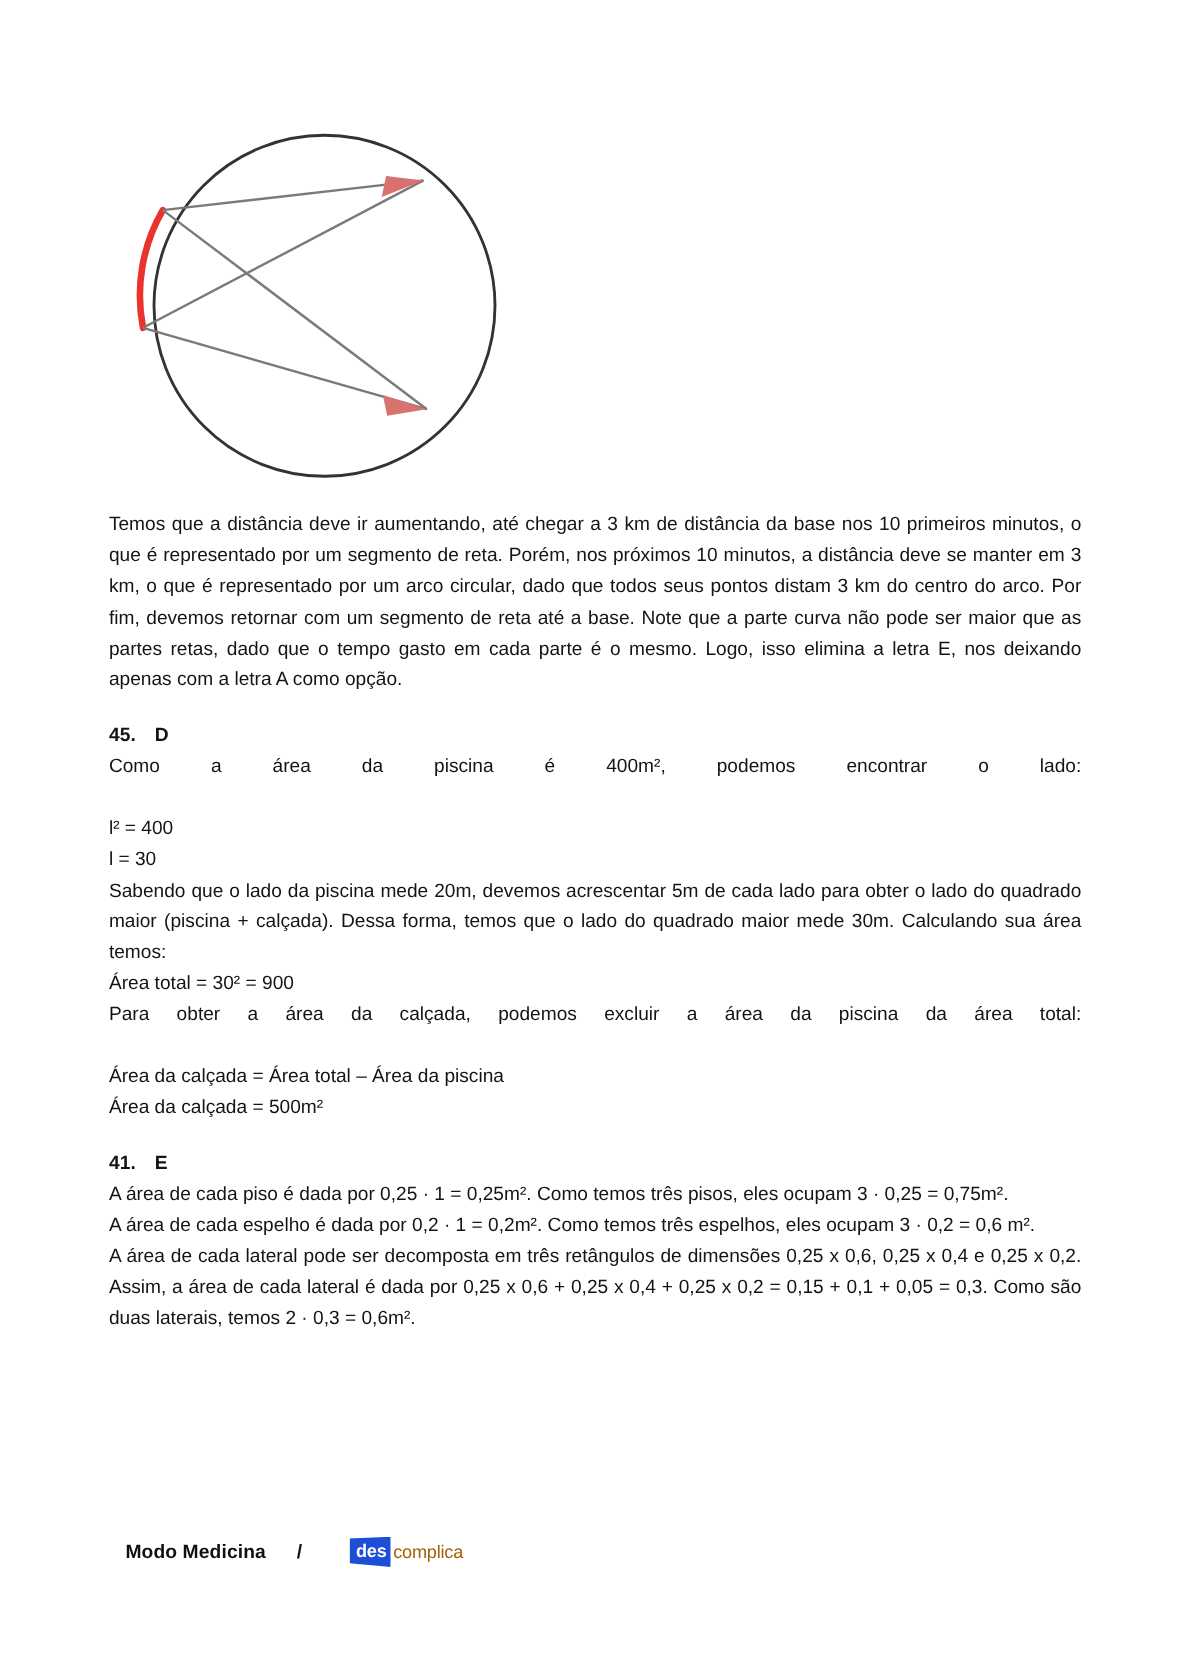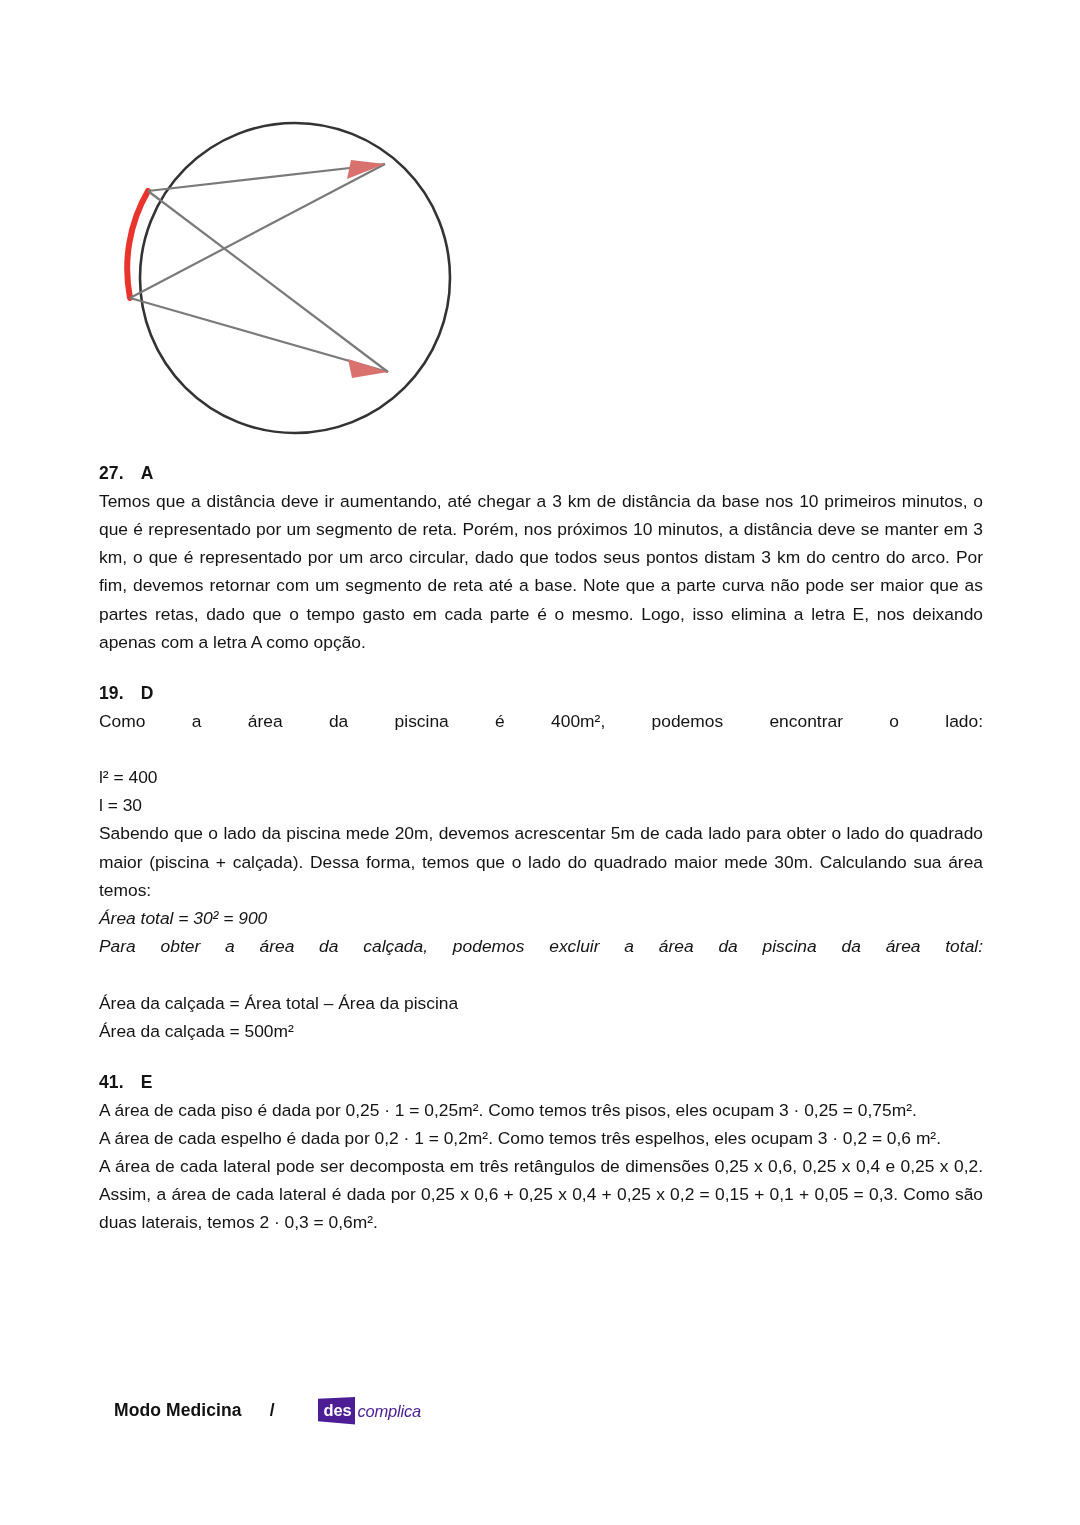"27. A" div.answer-head { html: <div> <span>27.</span><span>A</span> </div> -> none }
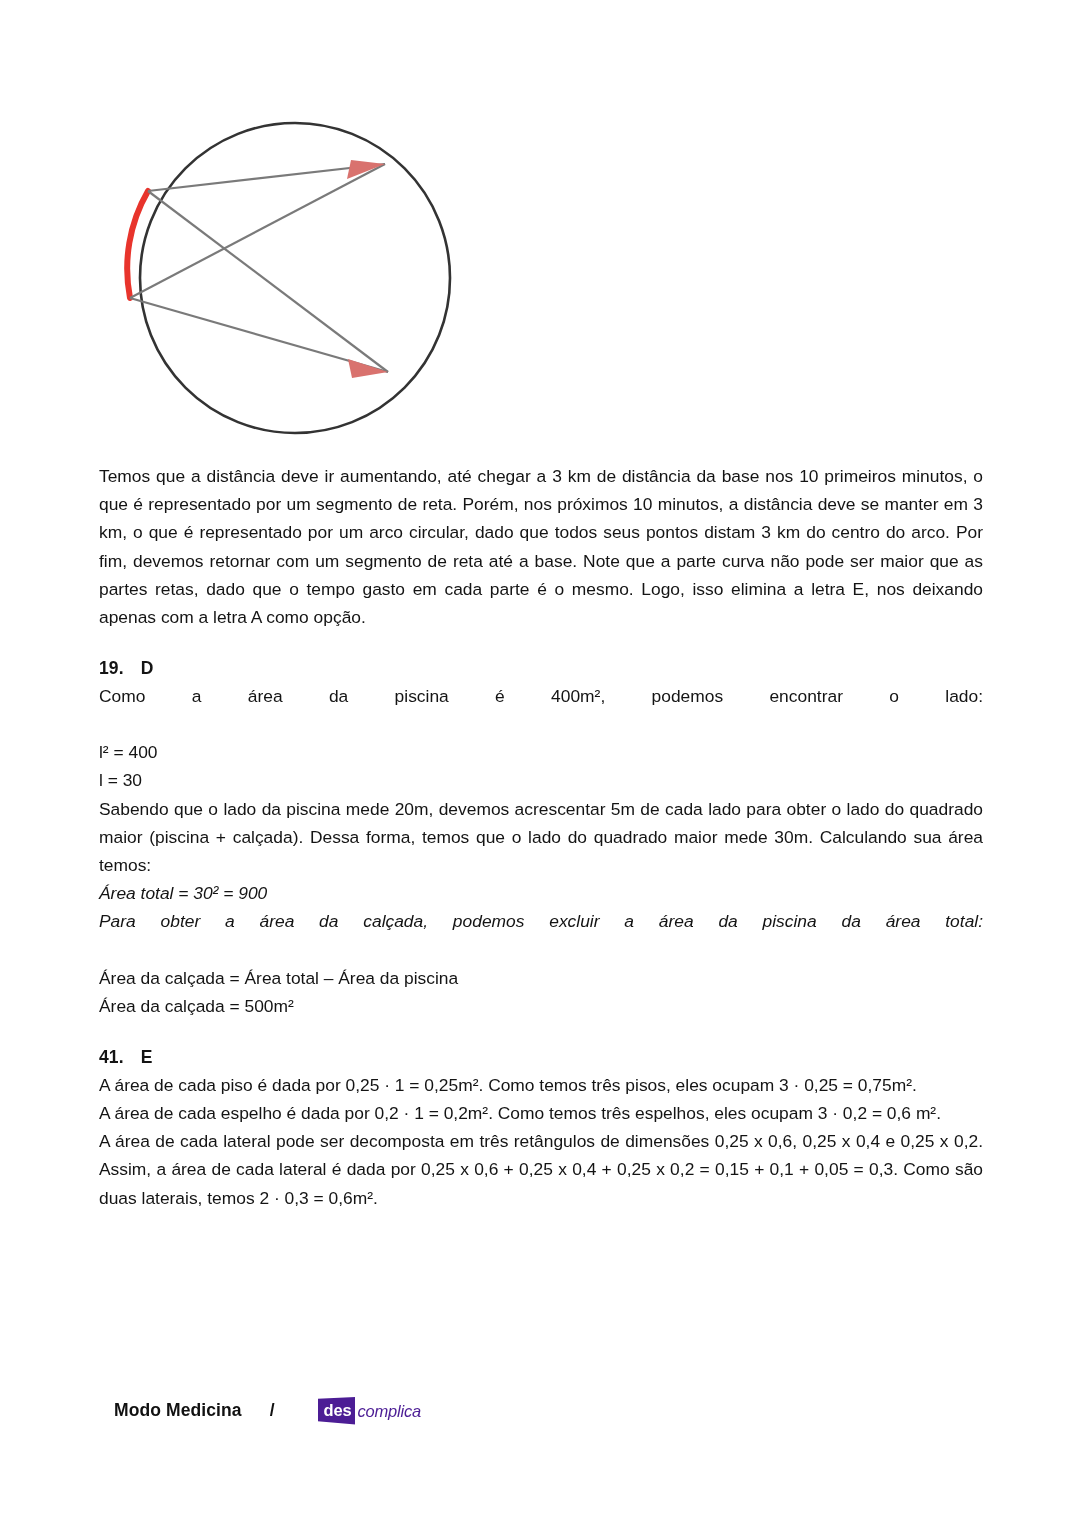"19." span.num { text: 19 -> 45 }
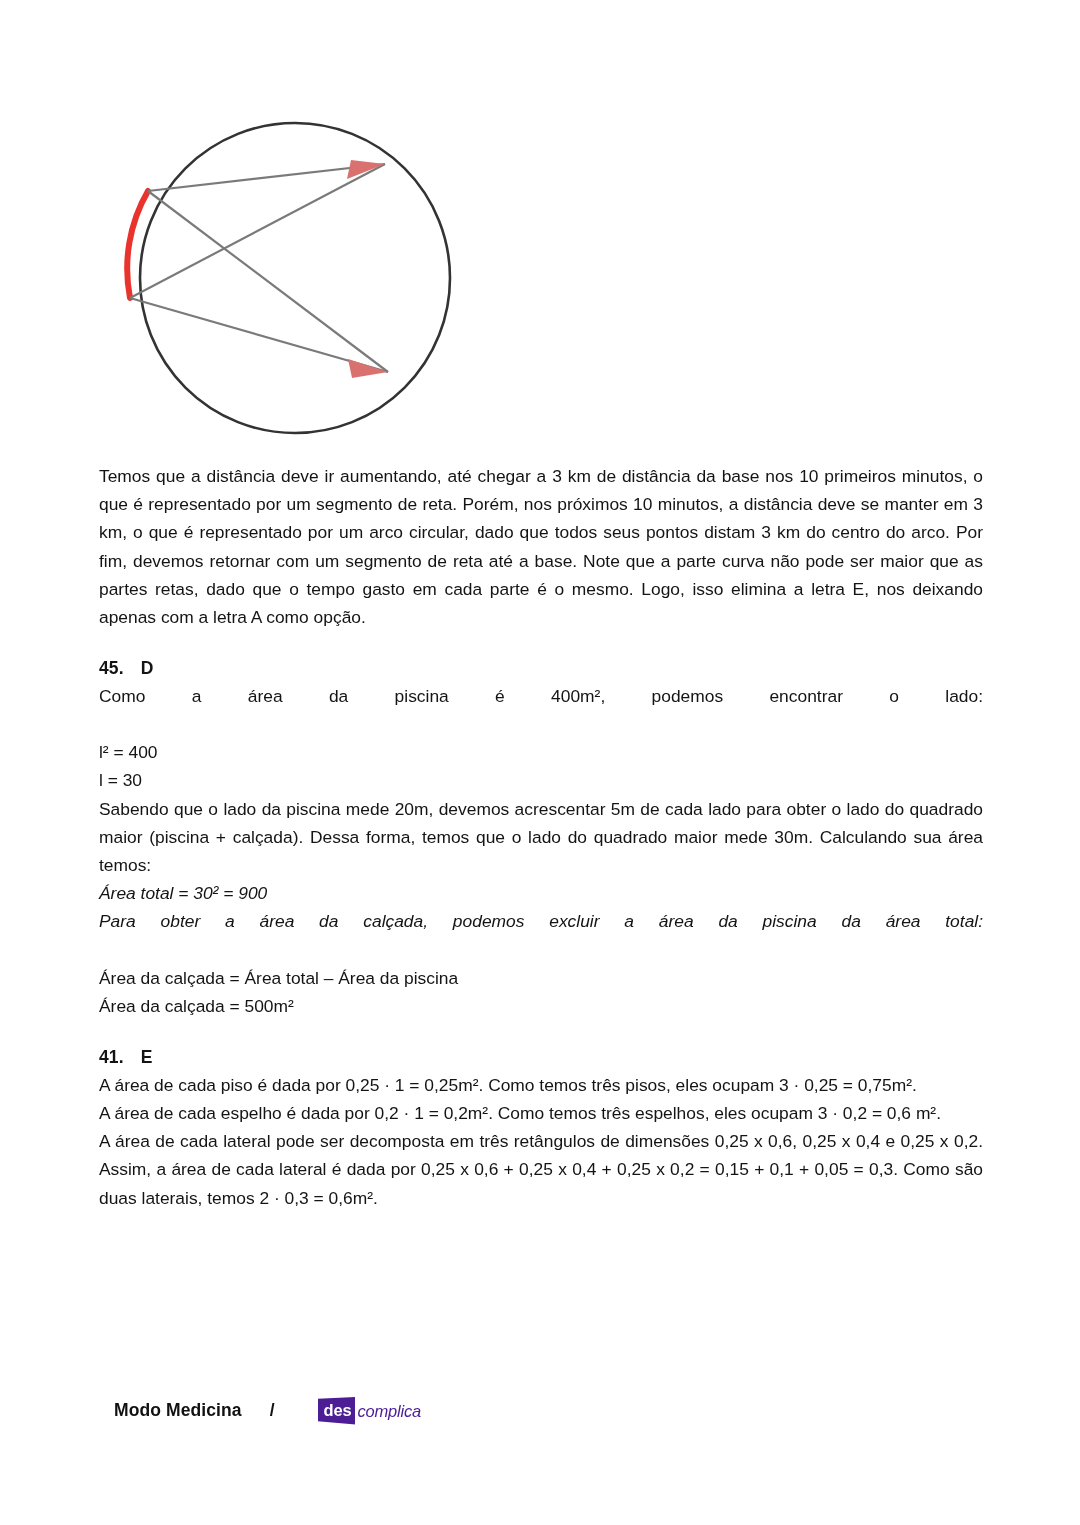"Área total = 30² =" .spaced-para { font-style: italic -> none }
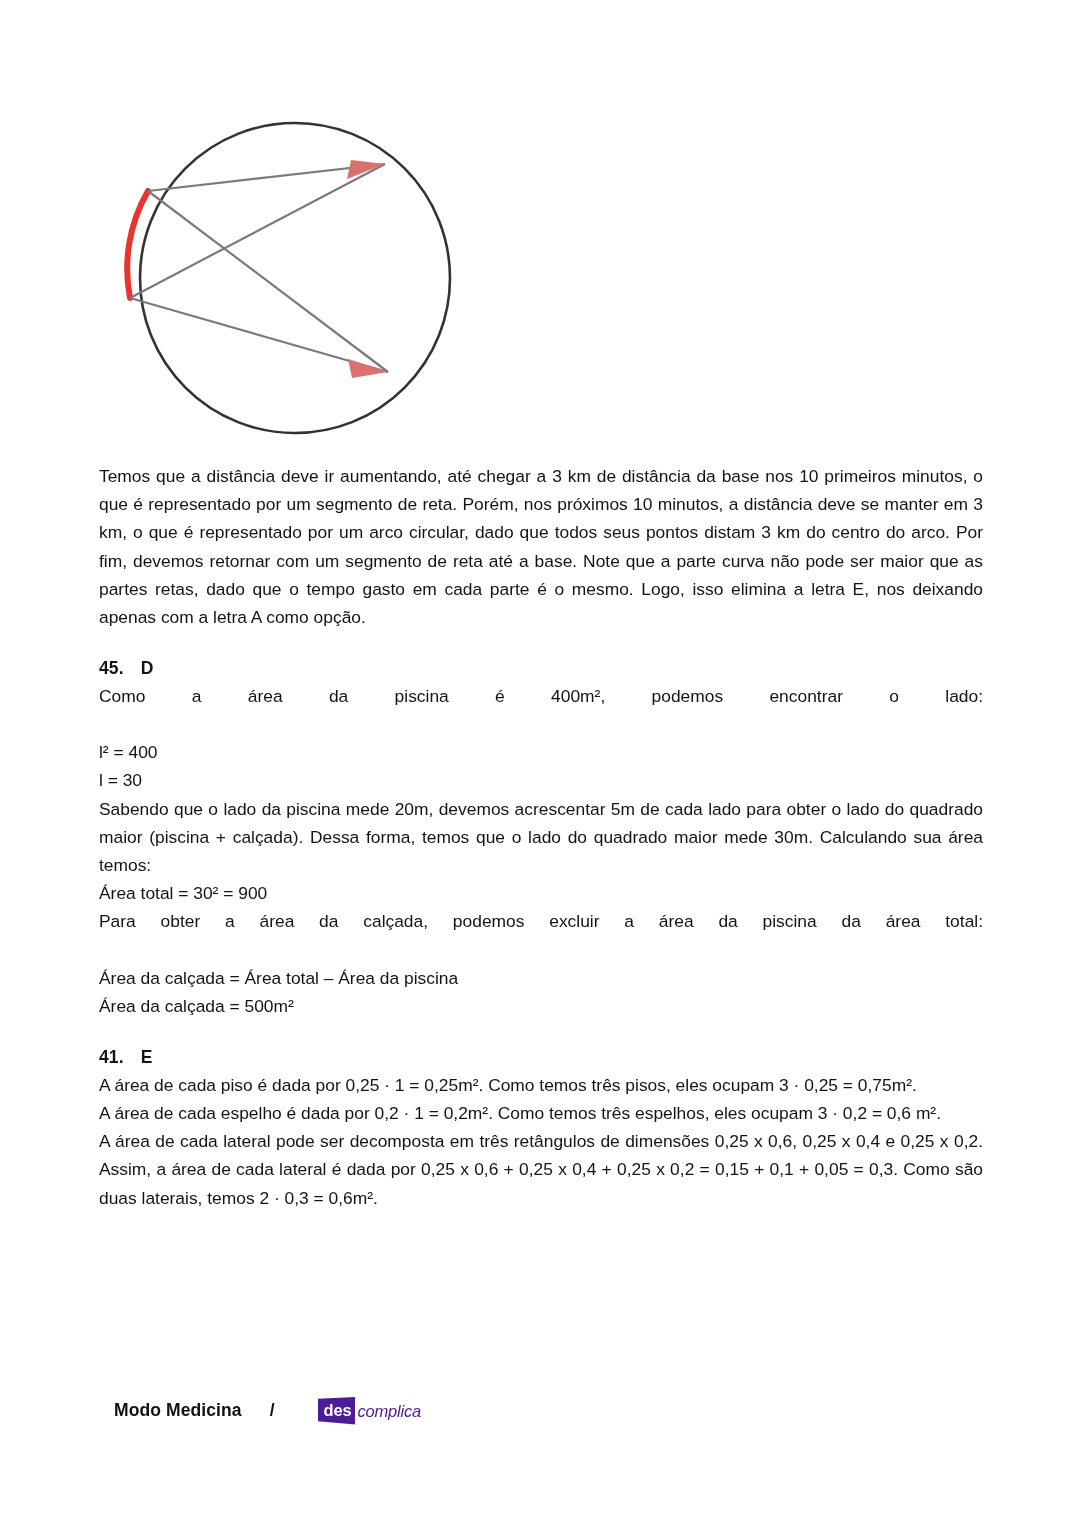"des" .logo-badge { background: #4c1d95 -> #1d4ed8 }
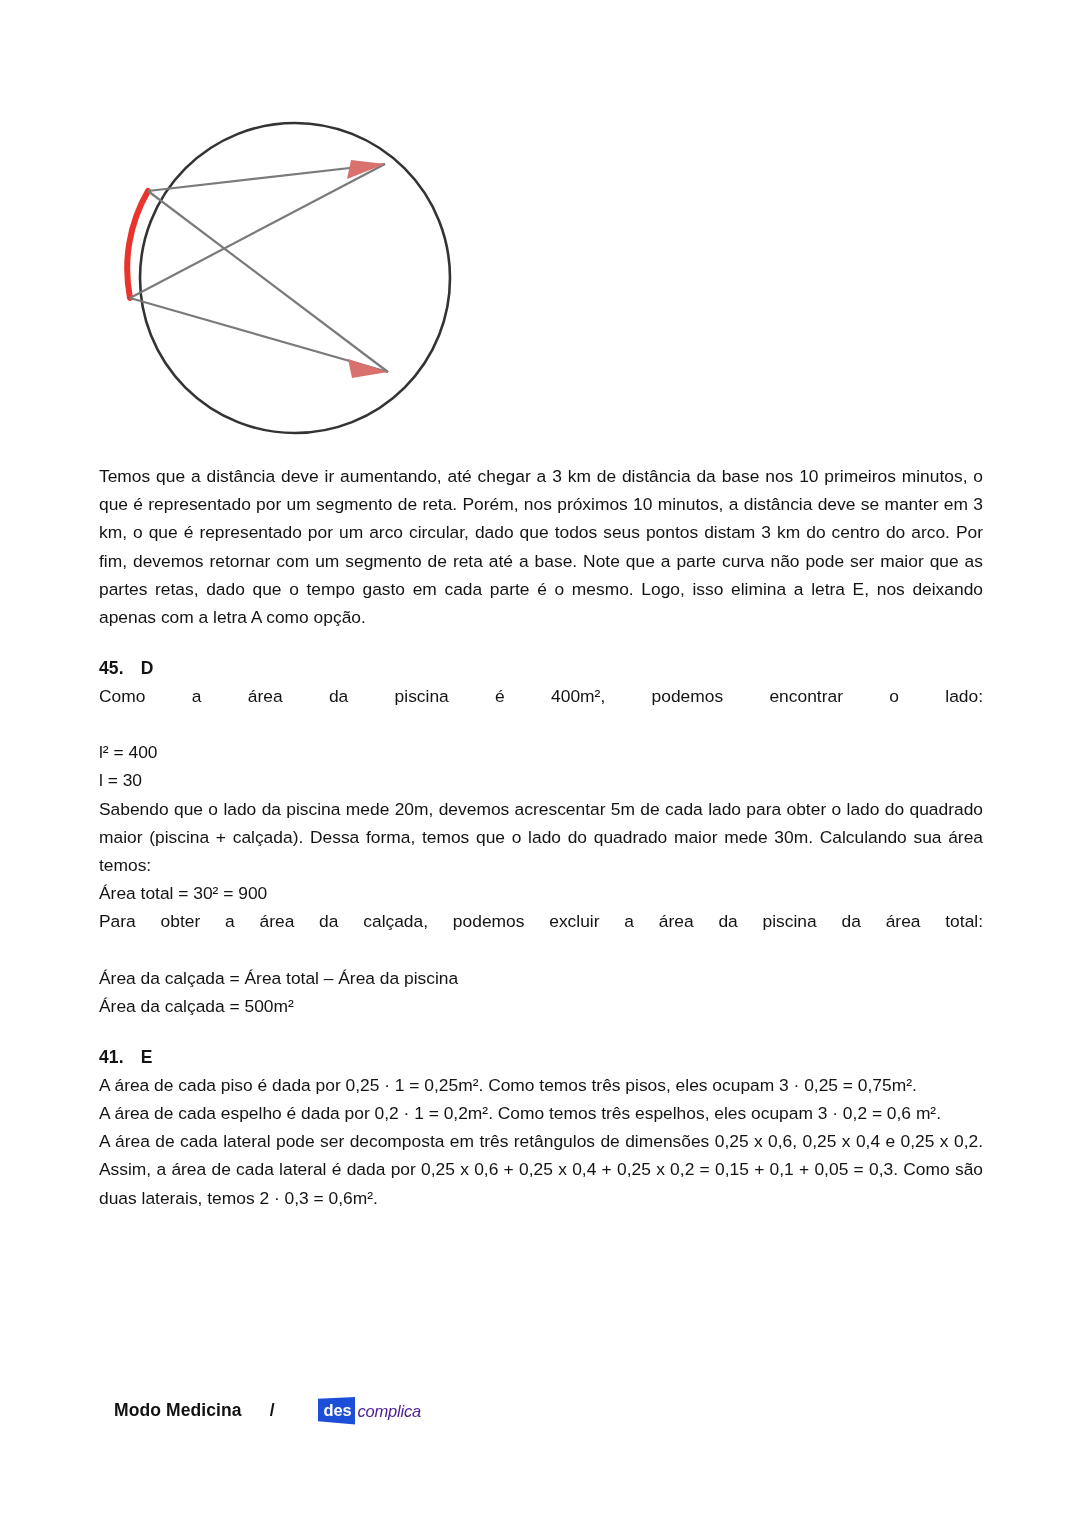"complica" .logo-word { color: #4c1d95 -> #a16207; font-style: italic -> none }
